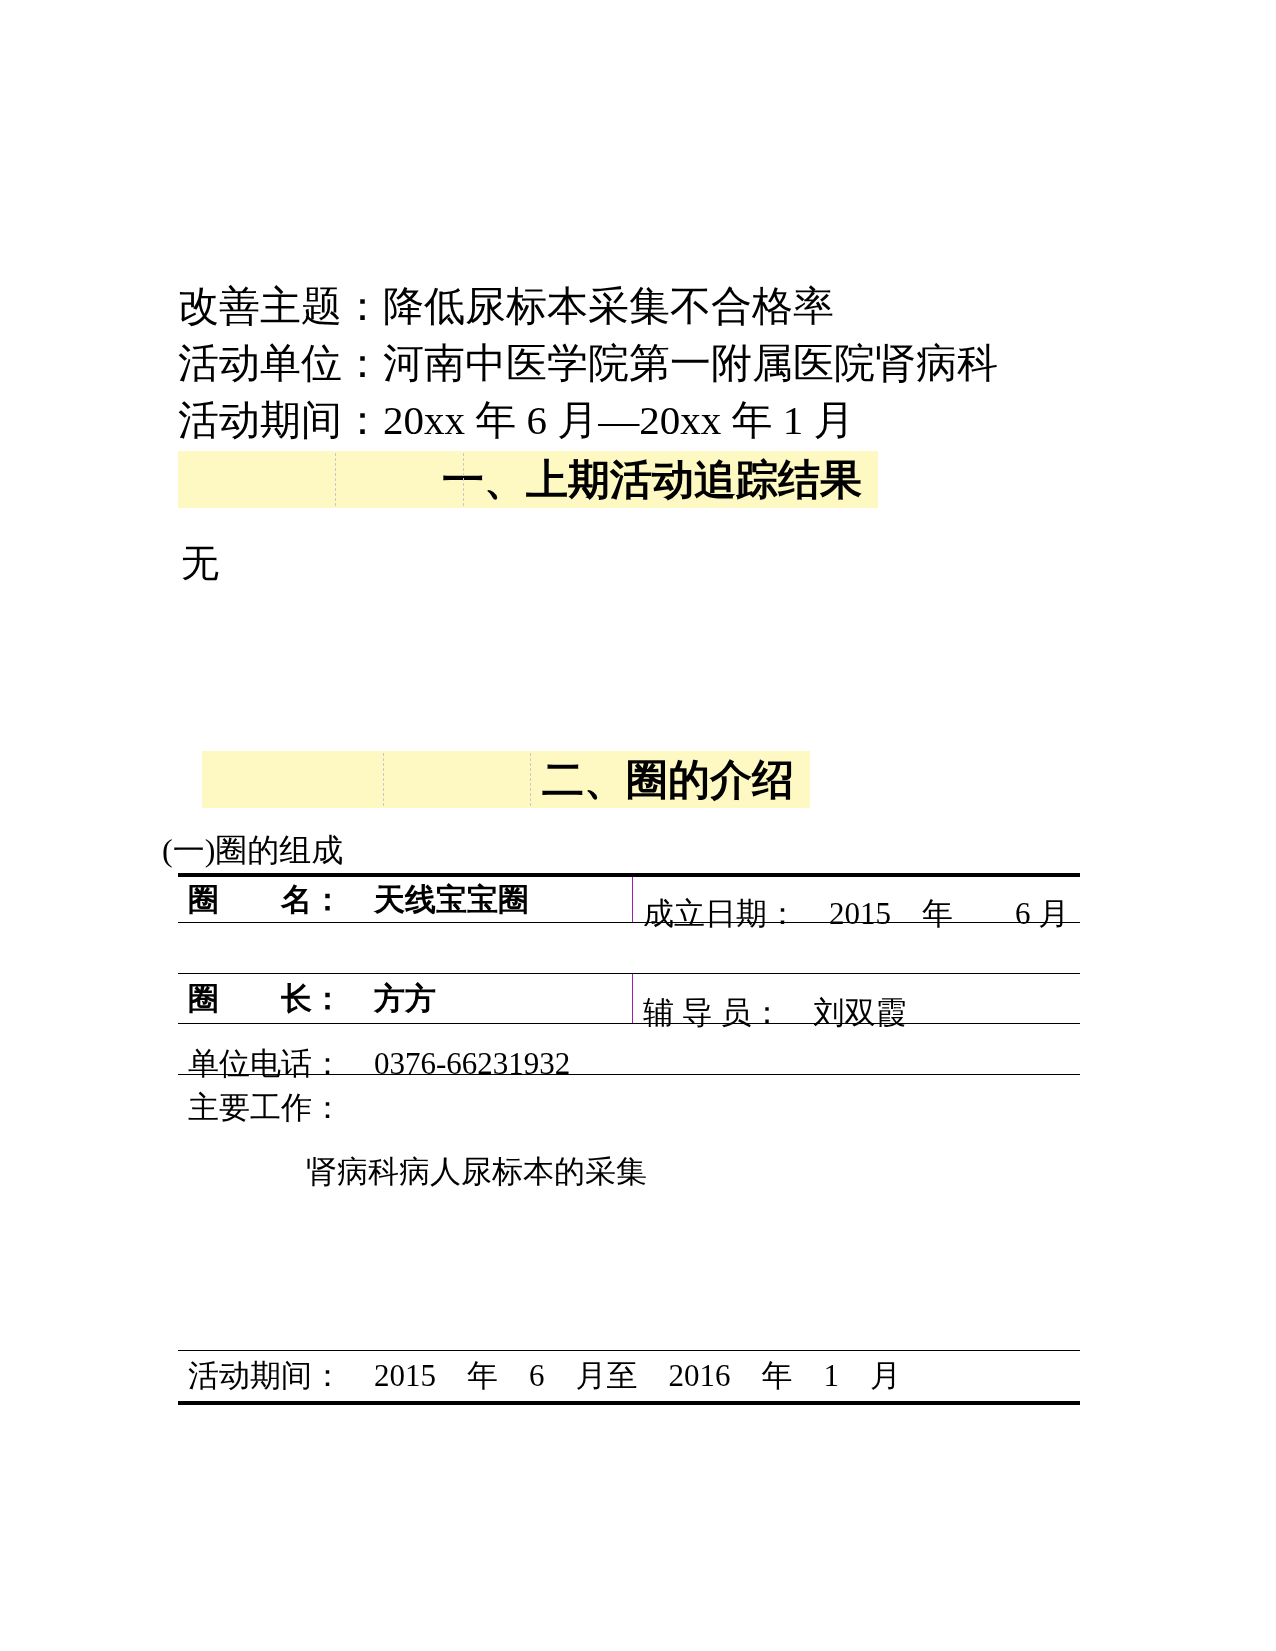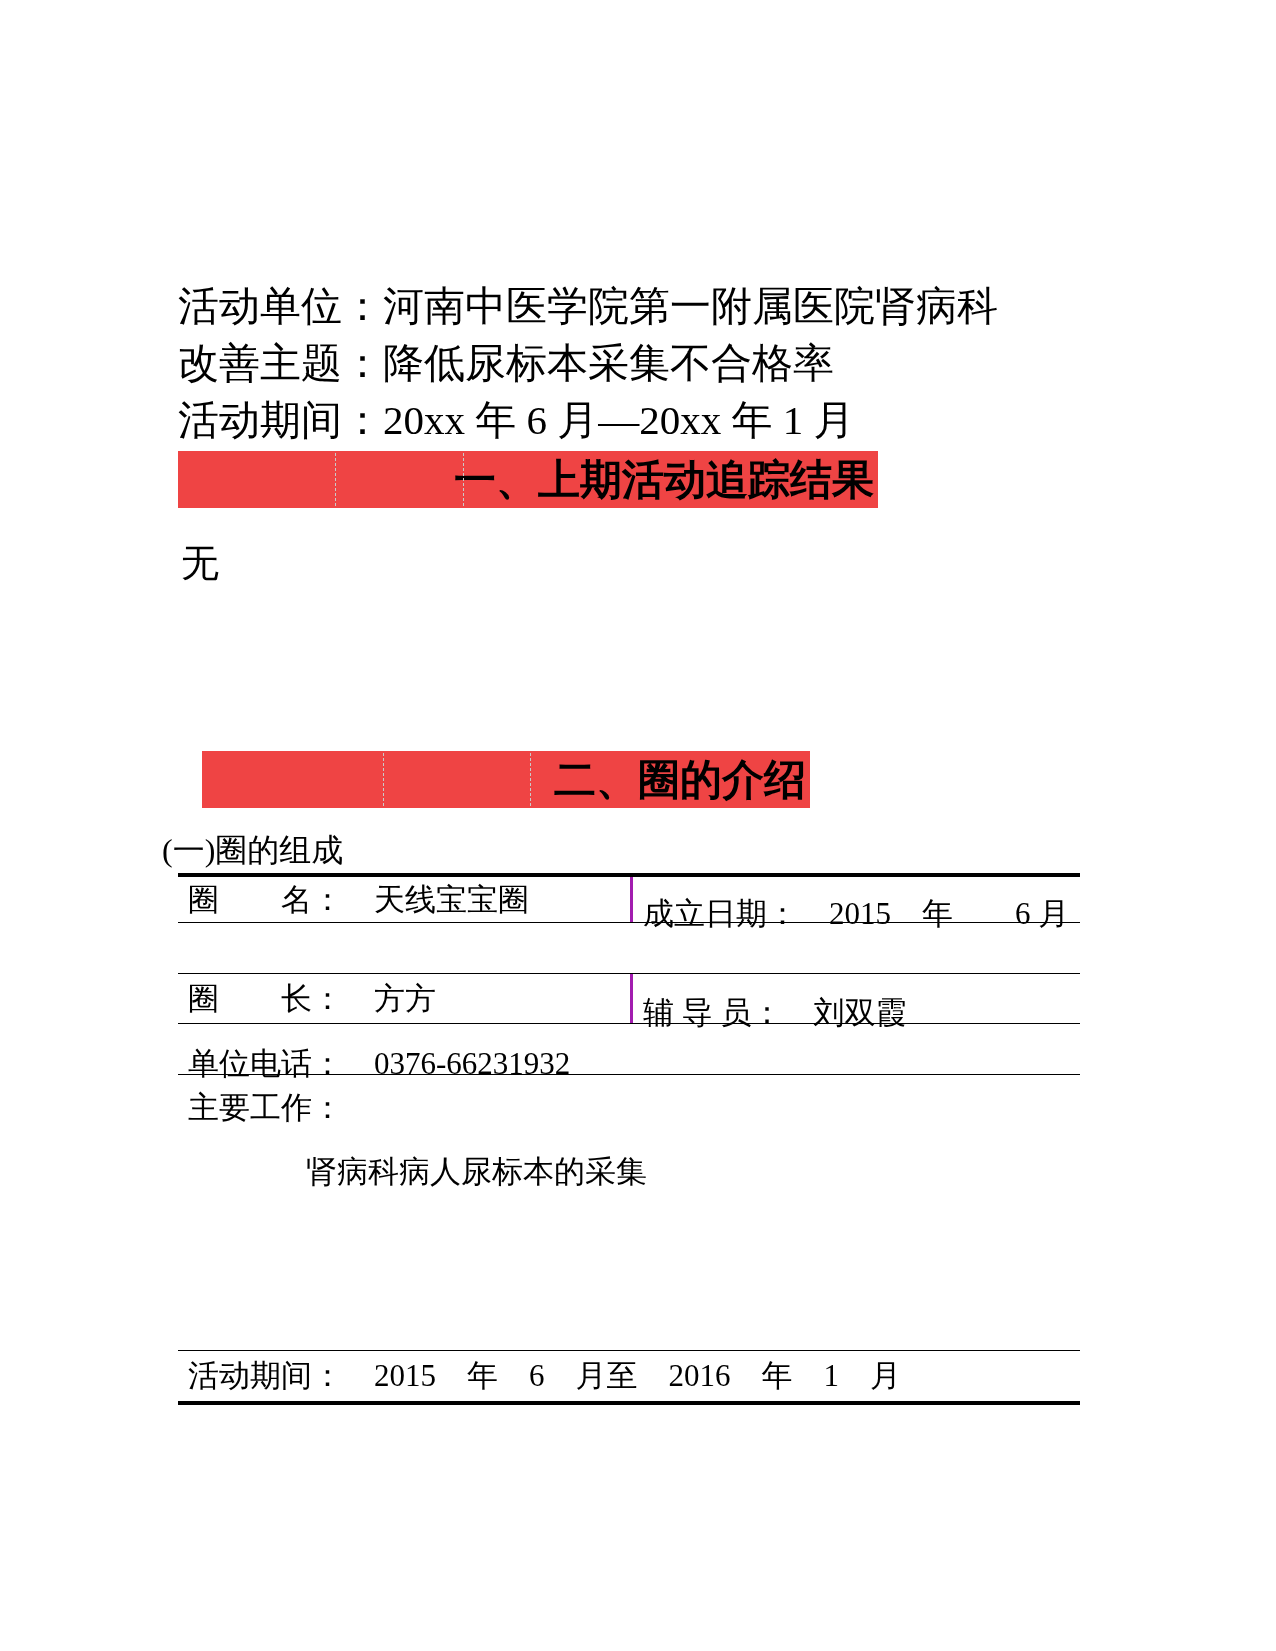"活动单位：河南中医学院第一附属医院肾病科" div { order: before "改善主题：降低尿标本采集不合格率" -> after "改善主题：降低尿标本采集不合格率" }
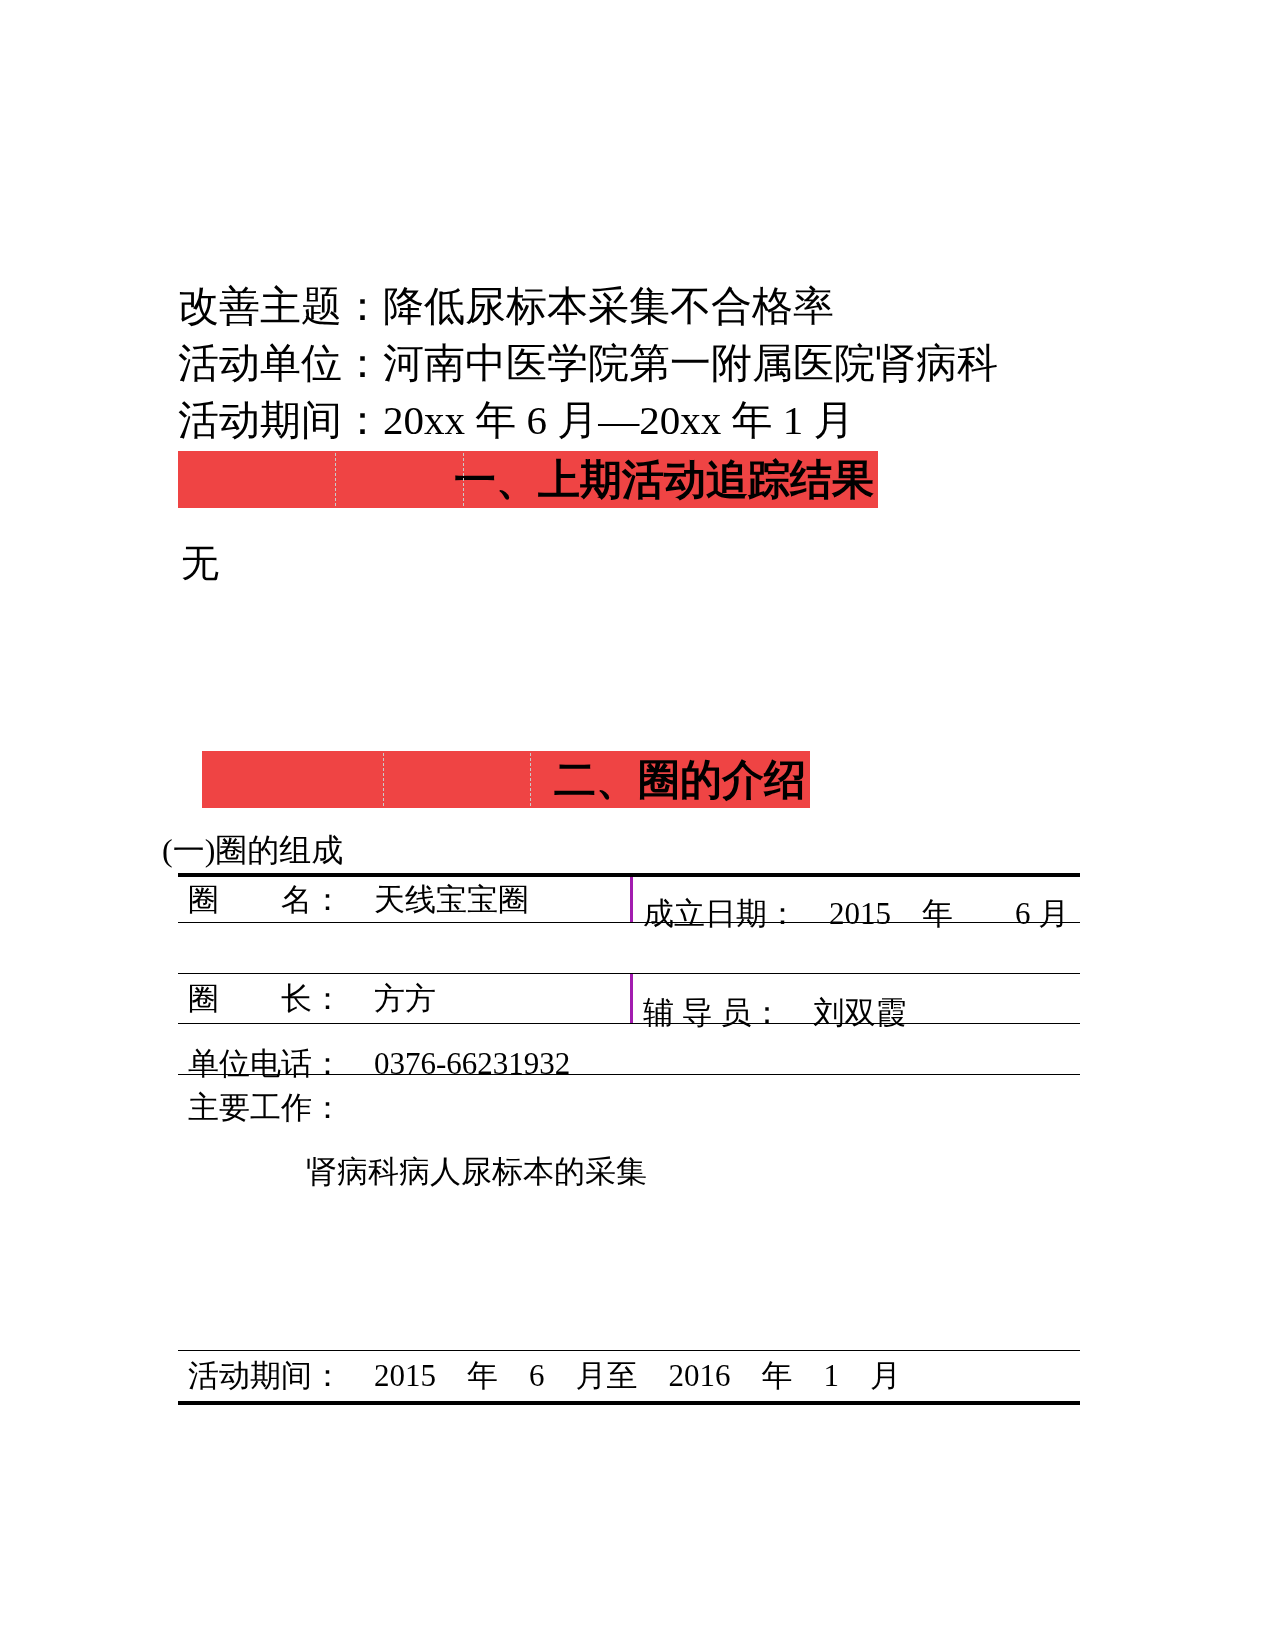"一、上期活动追踪结果" .band { background: #ef4444 -> #fef9c3; padding-right: 4px -> 16px }
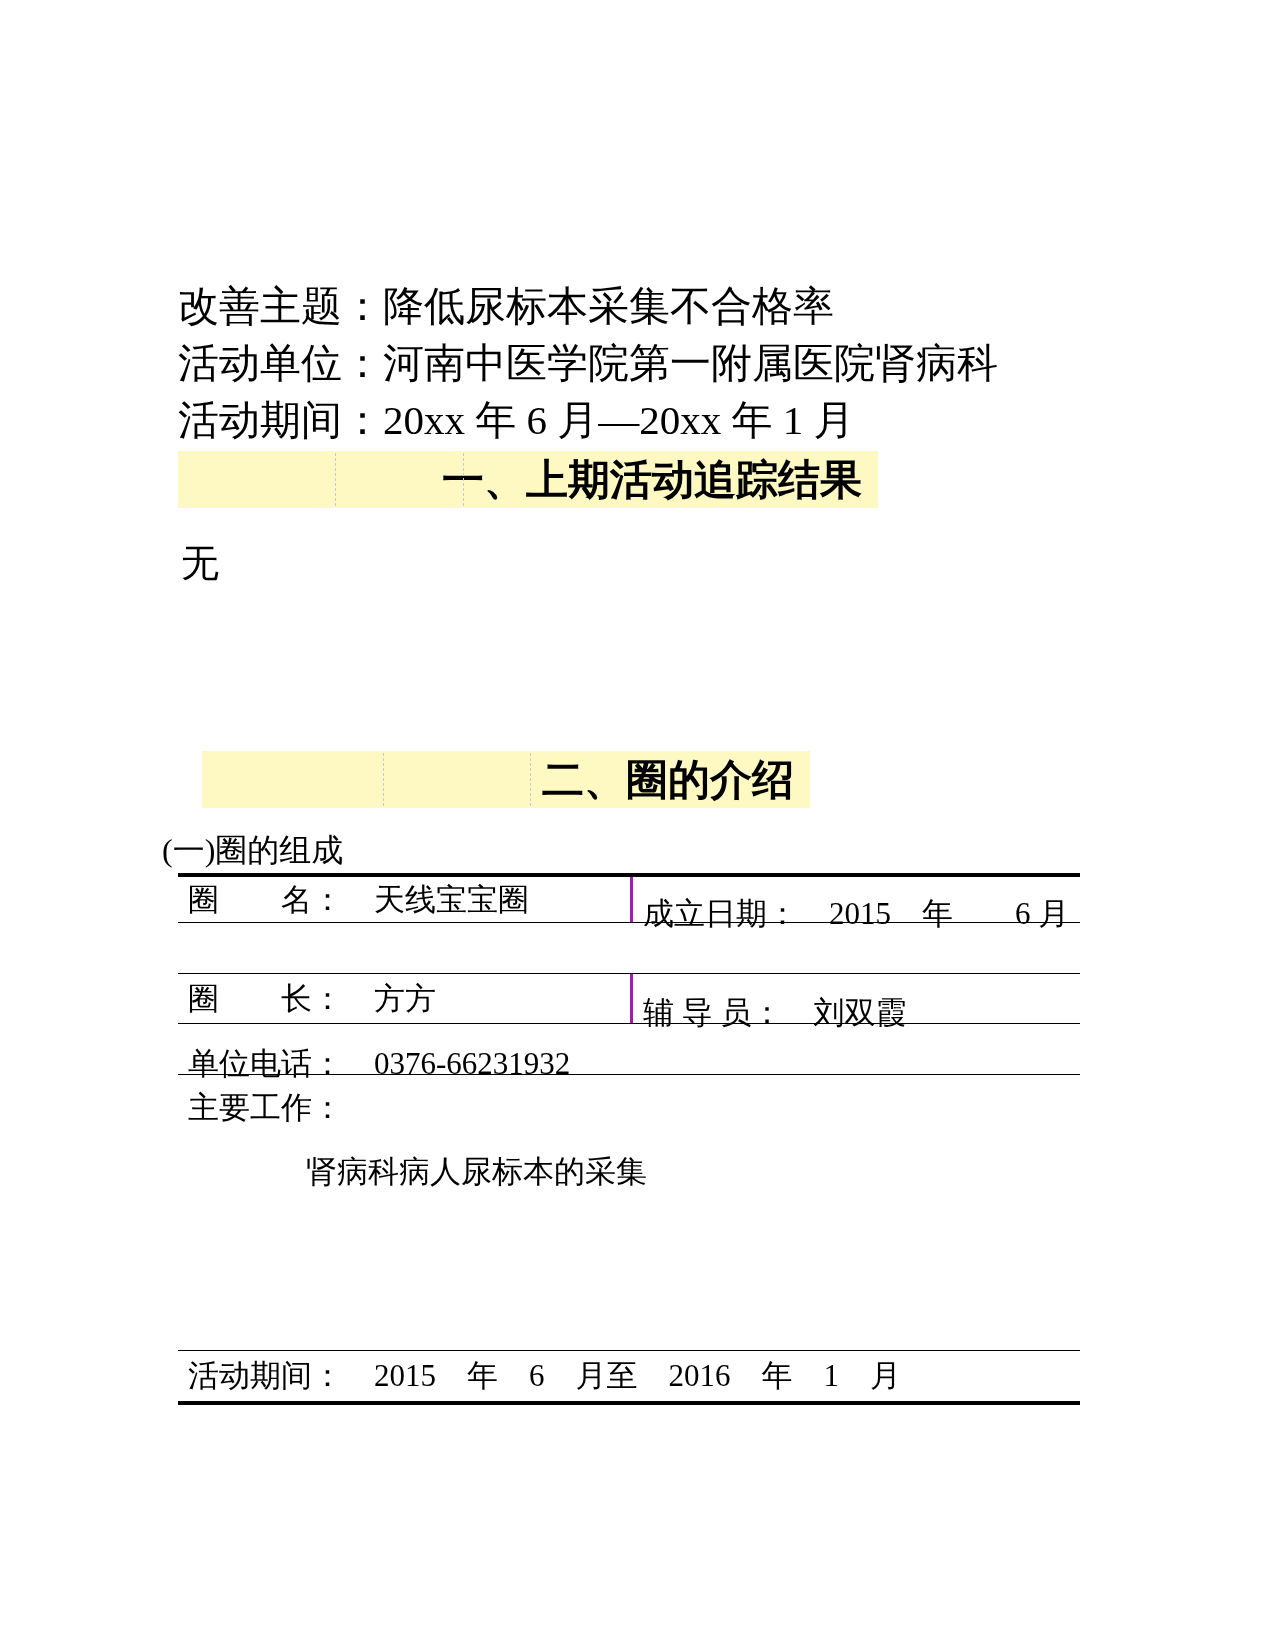"圈 名： 天线宝宝圈" .cell.cl { border-right: 3px solid #a21caf -> 1px solid #a21caf; font-weight: none -> bold }
